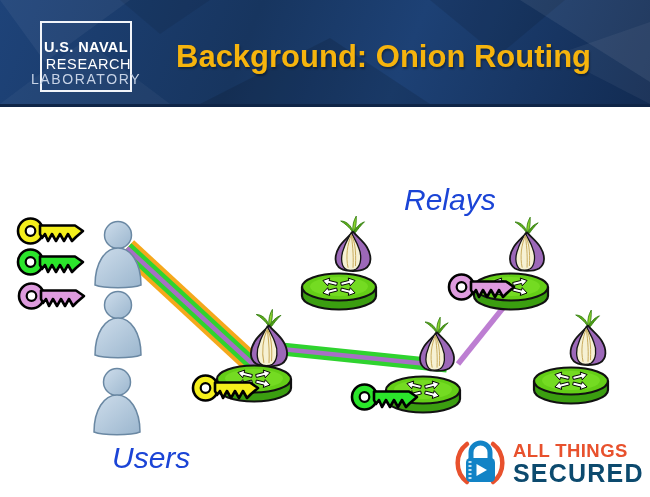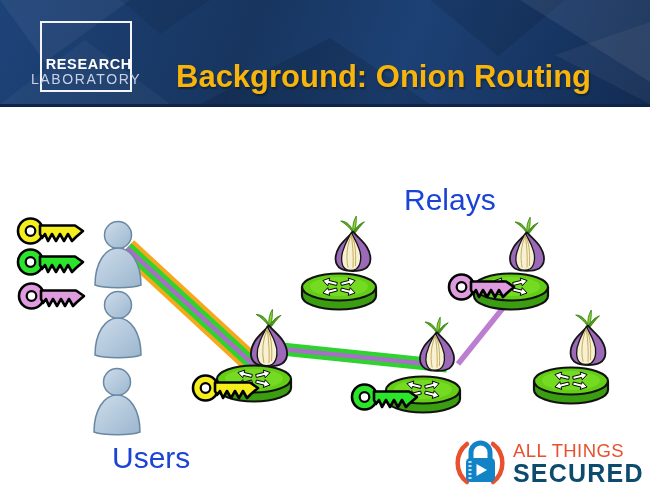"U.S. NAVAL" div.nrl-l1 { html: none -> <div>U.S. NAVAL</div> }
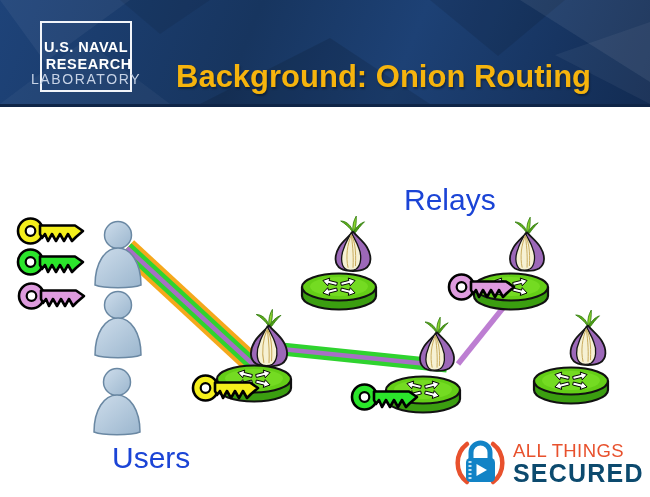"RESEARCH" .nrl-l2 { font-weight: bold -> normal }
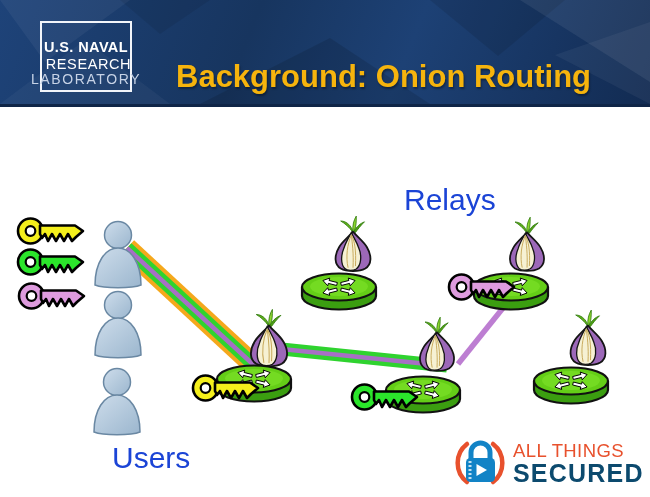"Background: Onion Routing" .title { top: 60px -> 40px }
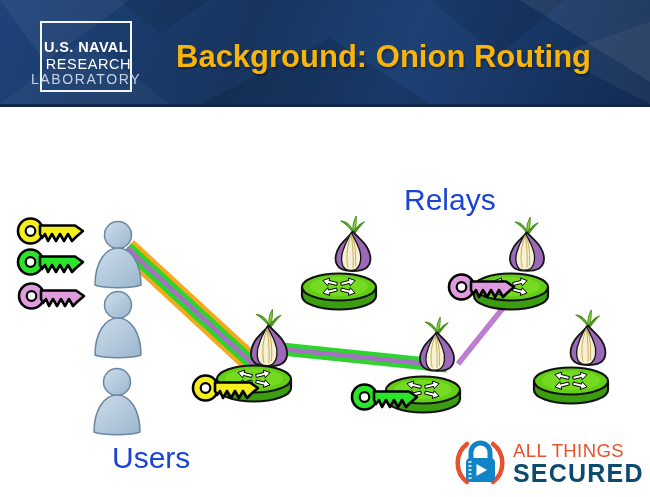"Relays" .label { font-style: none -> italic }
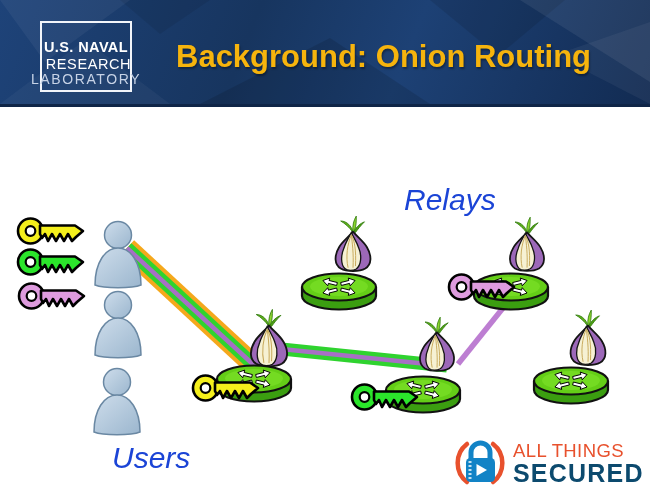"ALL THINGS" .brand-l1 { font-weight: 400 -> 700 }
